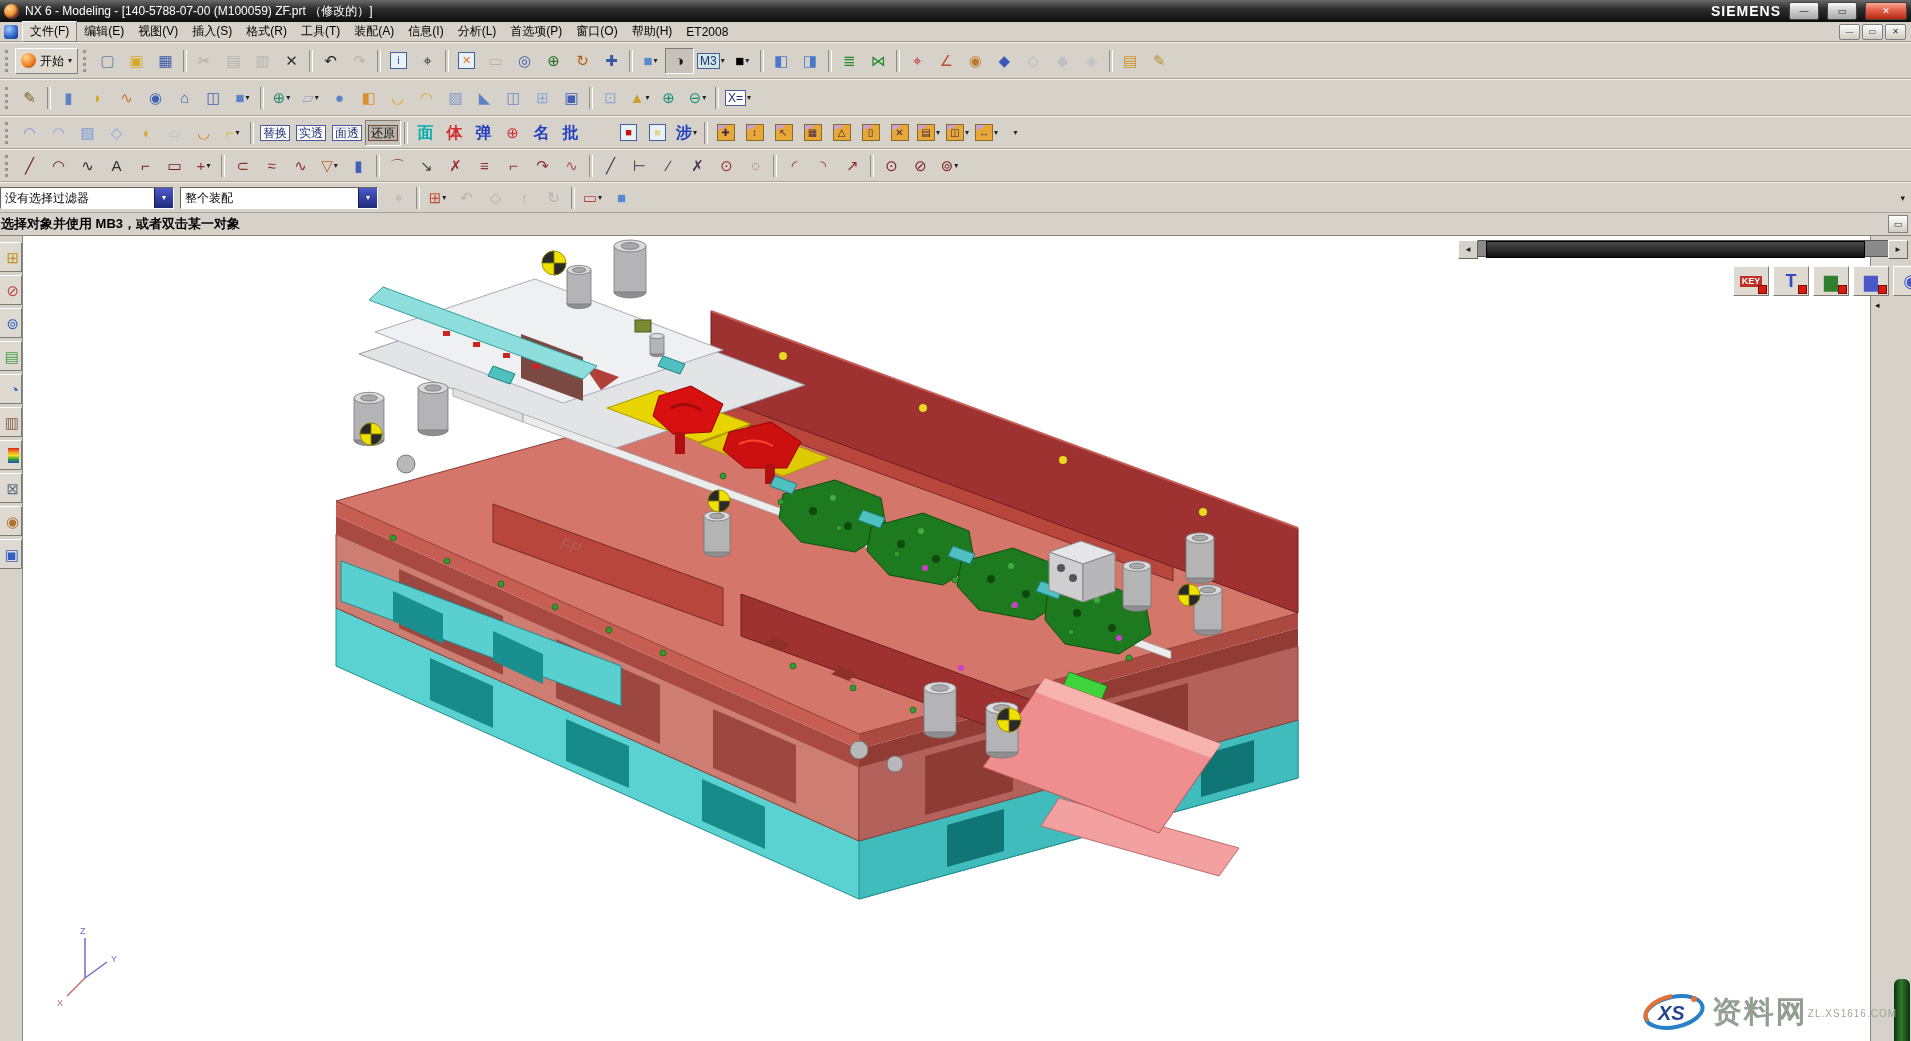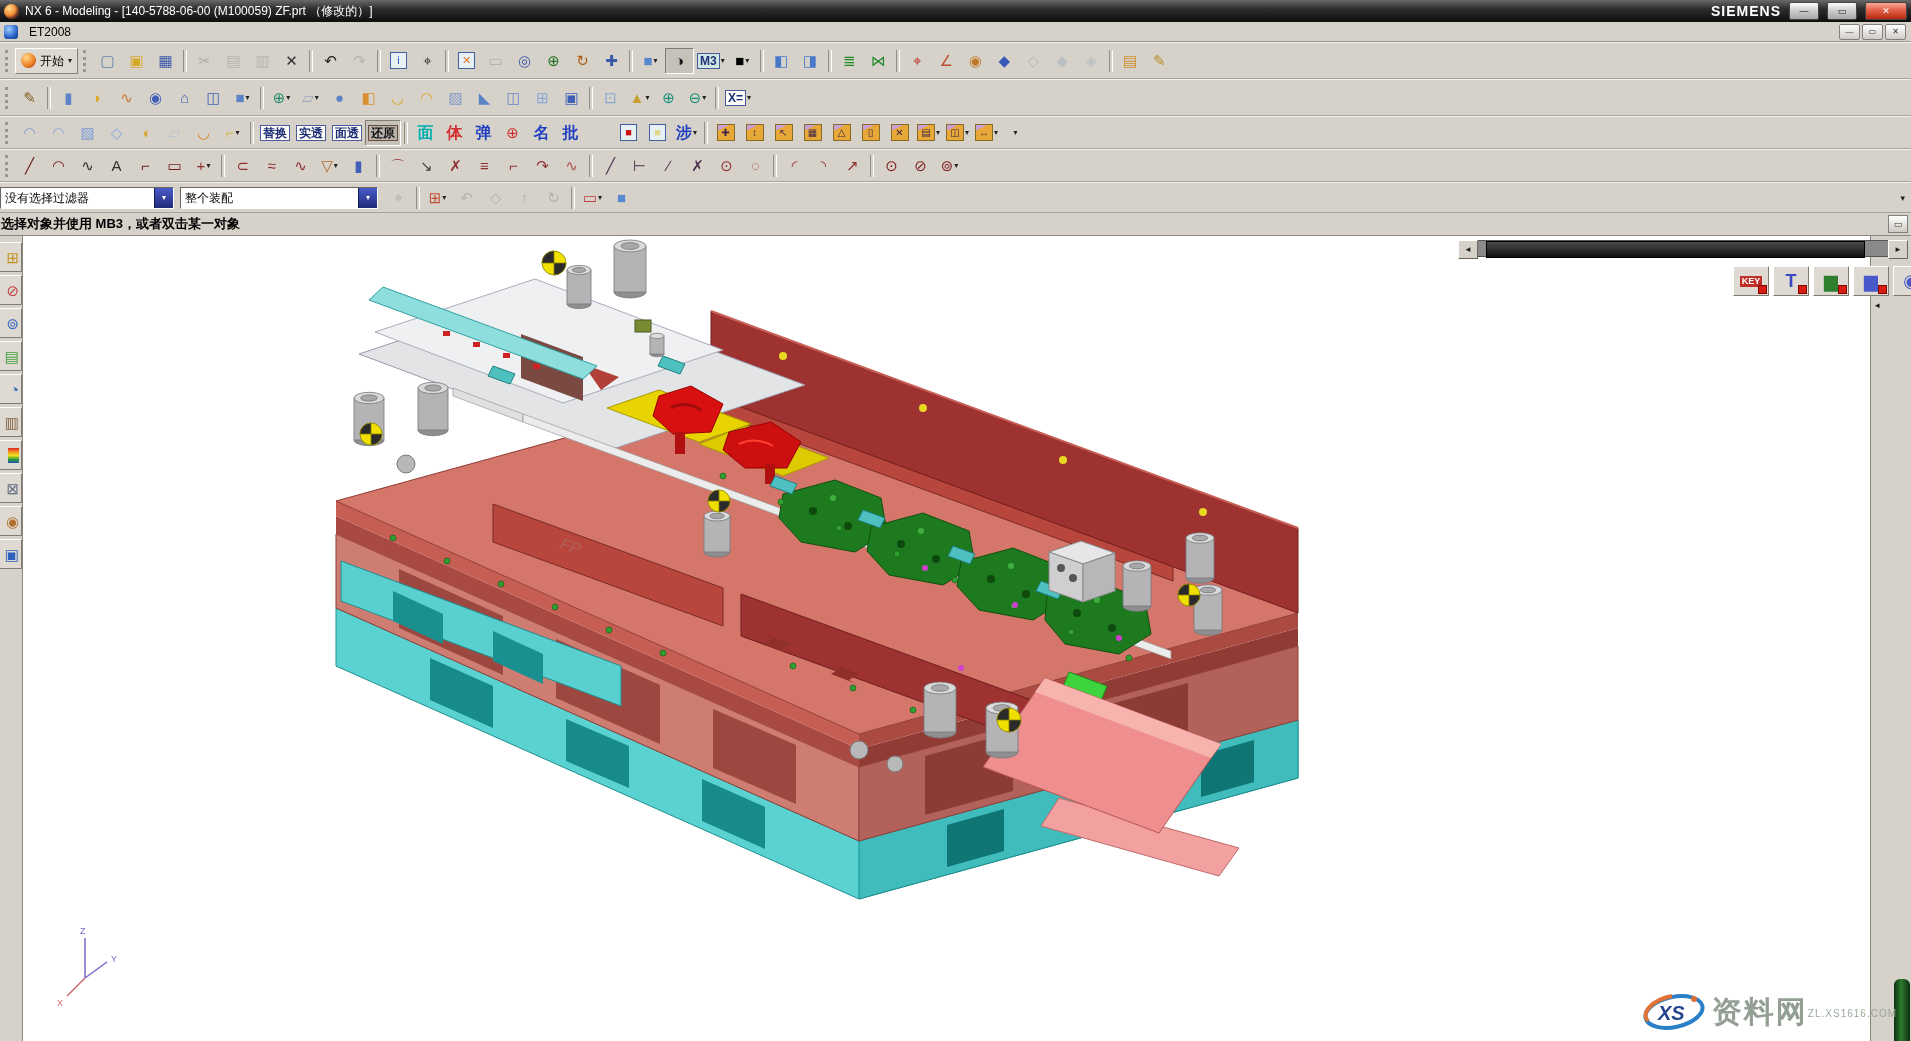"NX 6 - Modeling -" span.ttl { text: 140-5788-06-00 -> 140-5788-07-00 }
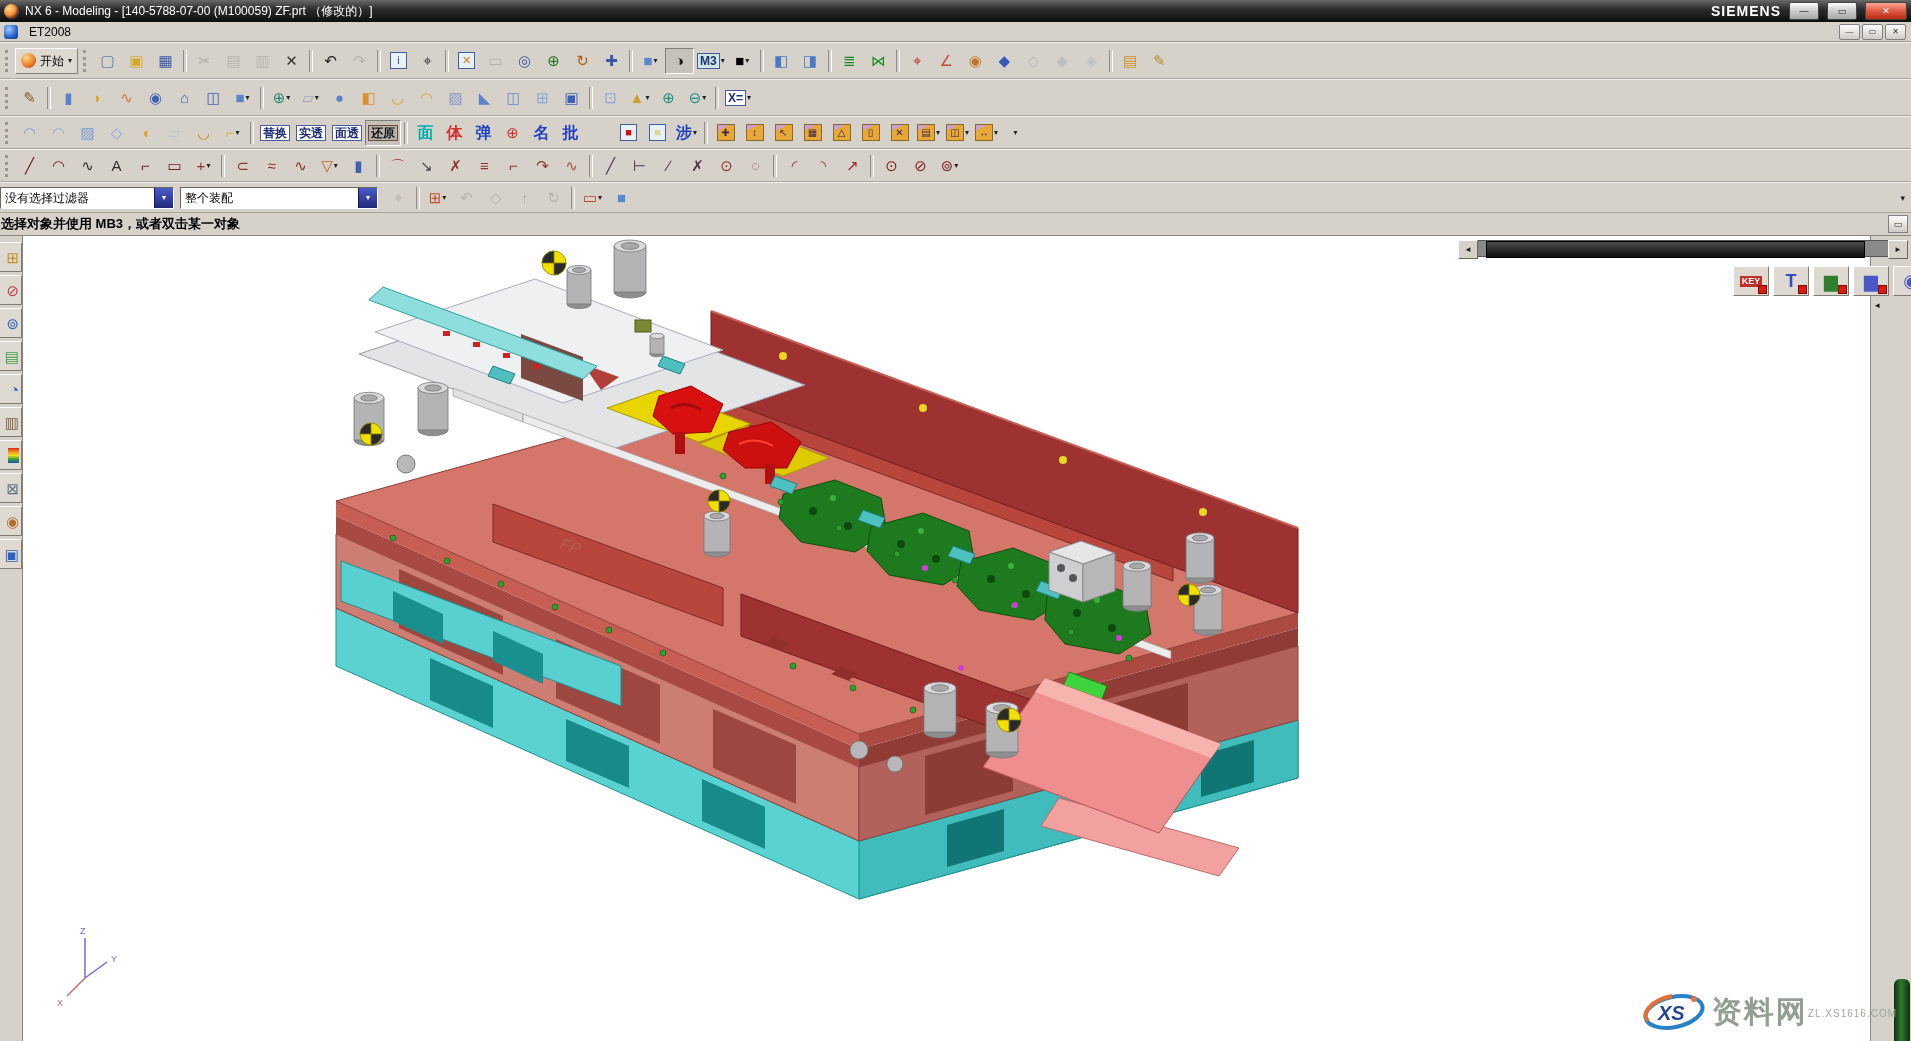"文件(F)" span { html: none -> <span> <span>文件(F)</span> <span>编辑(E)</span> <span>视图(V)</span> <span>插入(S)</span> <span>格式(R)</span> <span>工具(T)</span> <span>装配(A)</span> <span>信息(I)</span> <span>分析(L)</span> <span>首选项(P)</span> <span>窗口(O)</span> <span>帮助(H)</span> </span> }
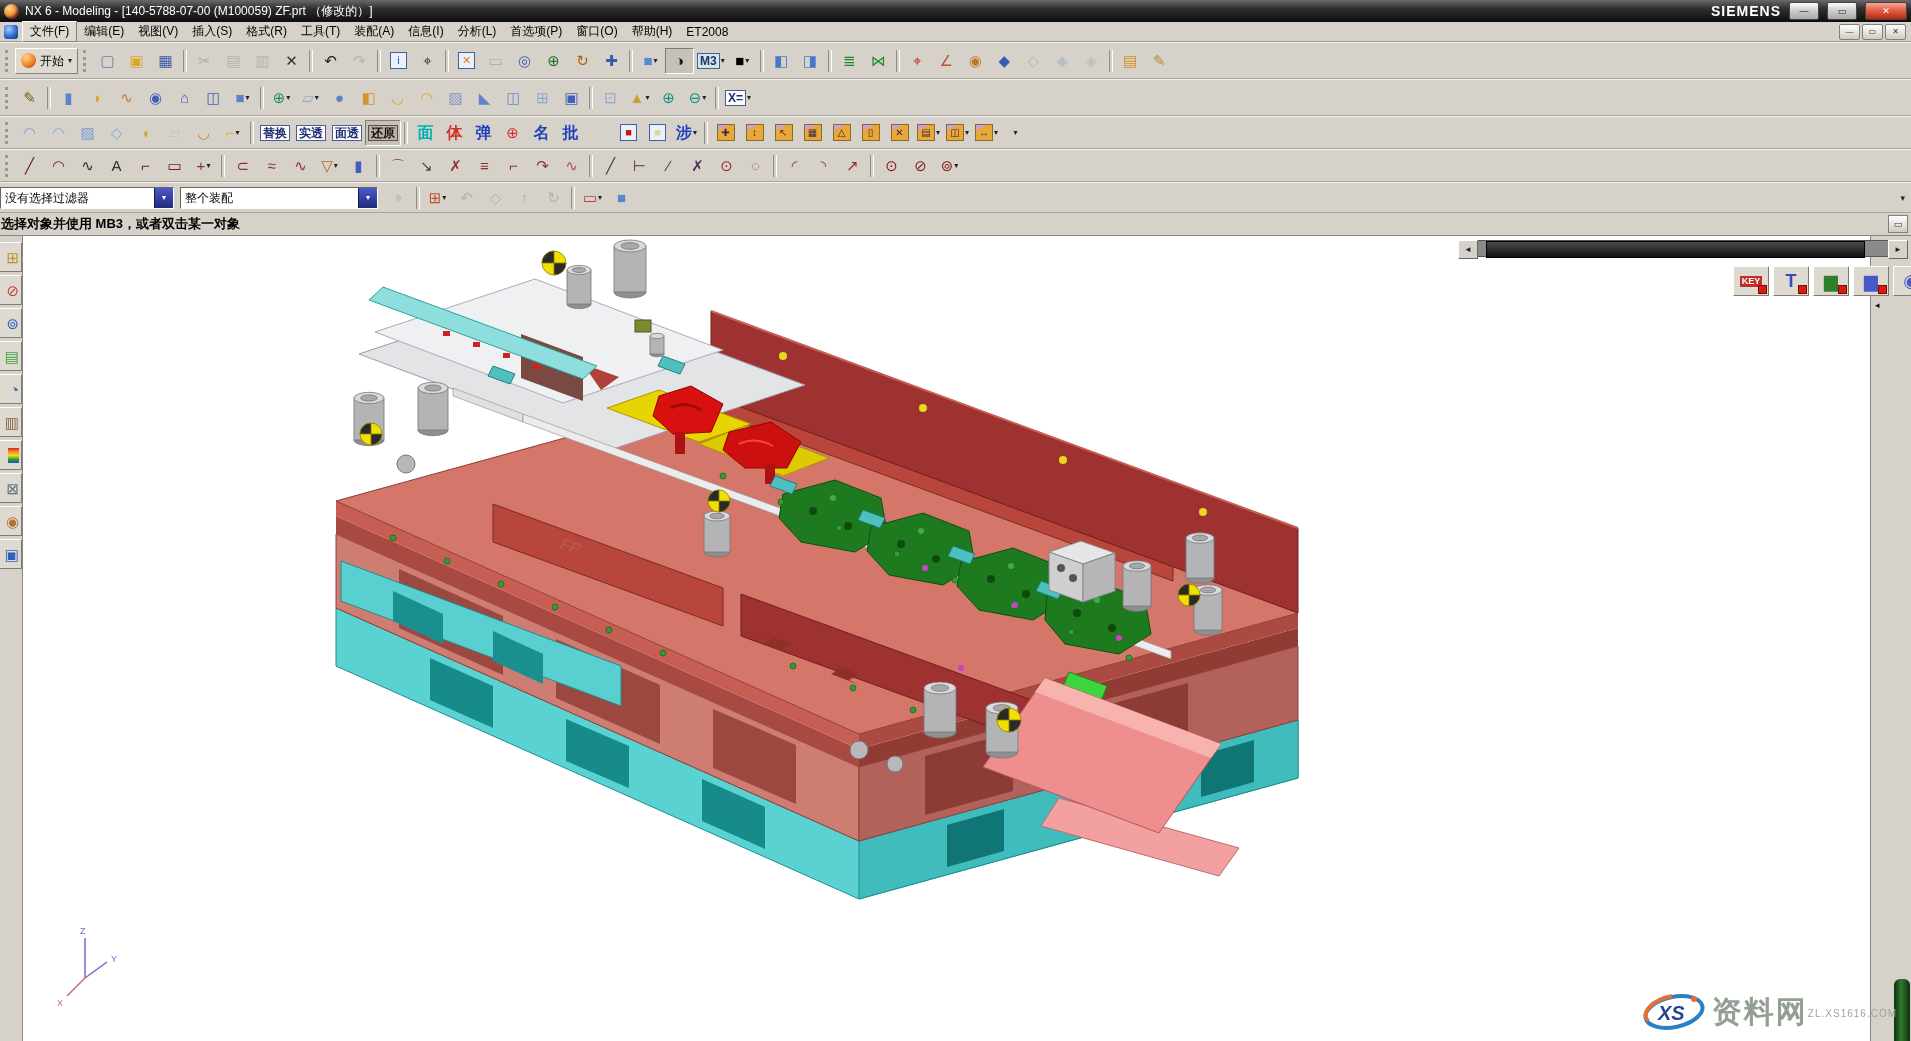"M3" .txtbtn .tl { font-weight: 700 -> 400 }
